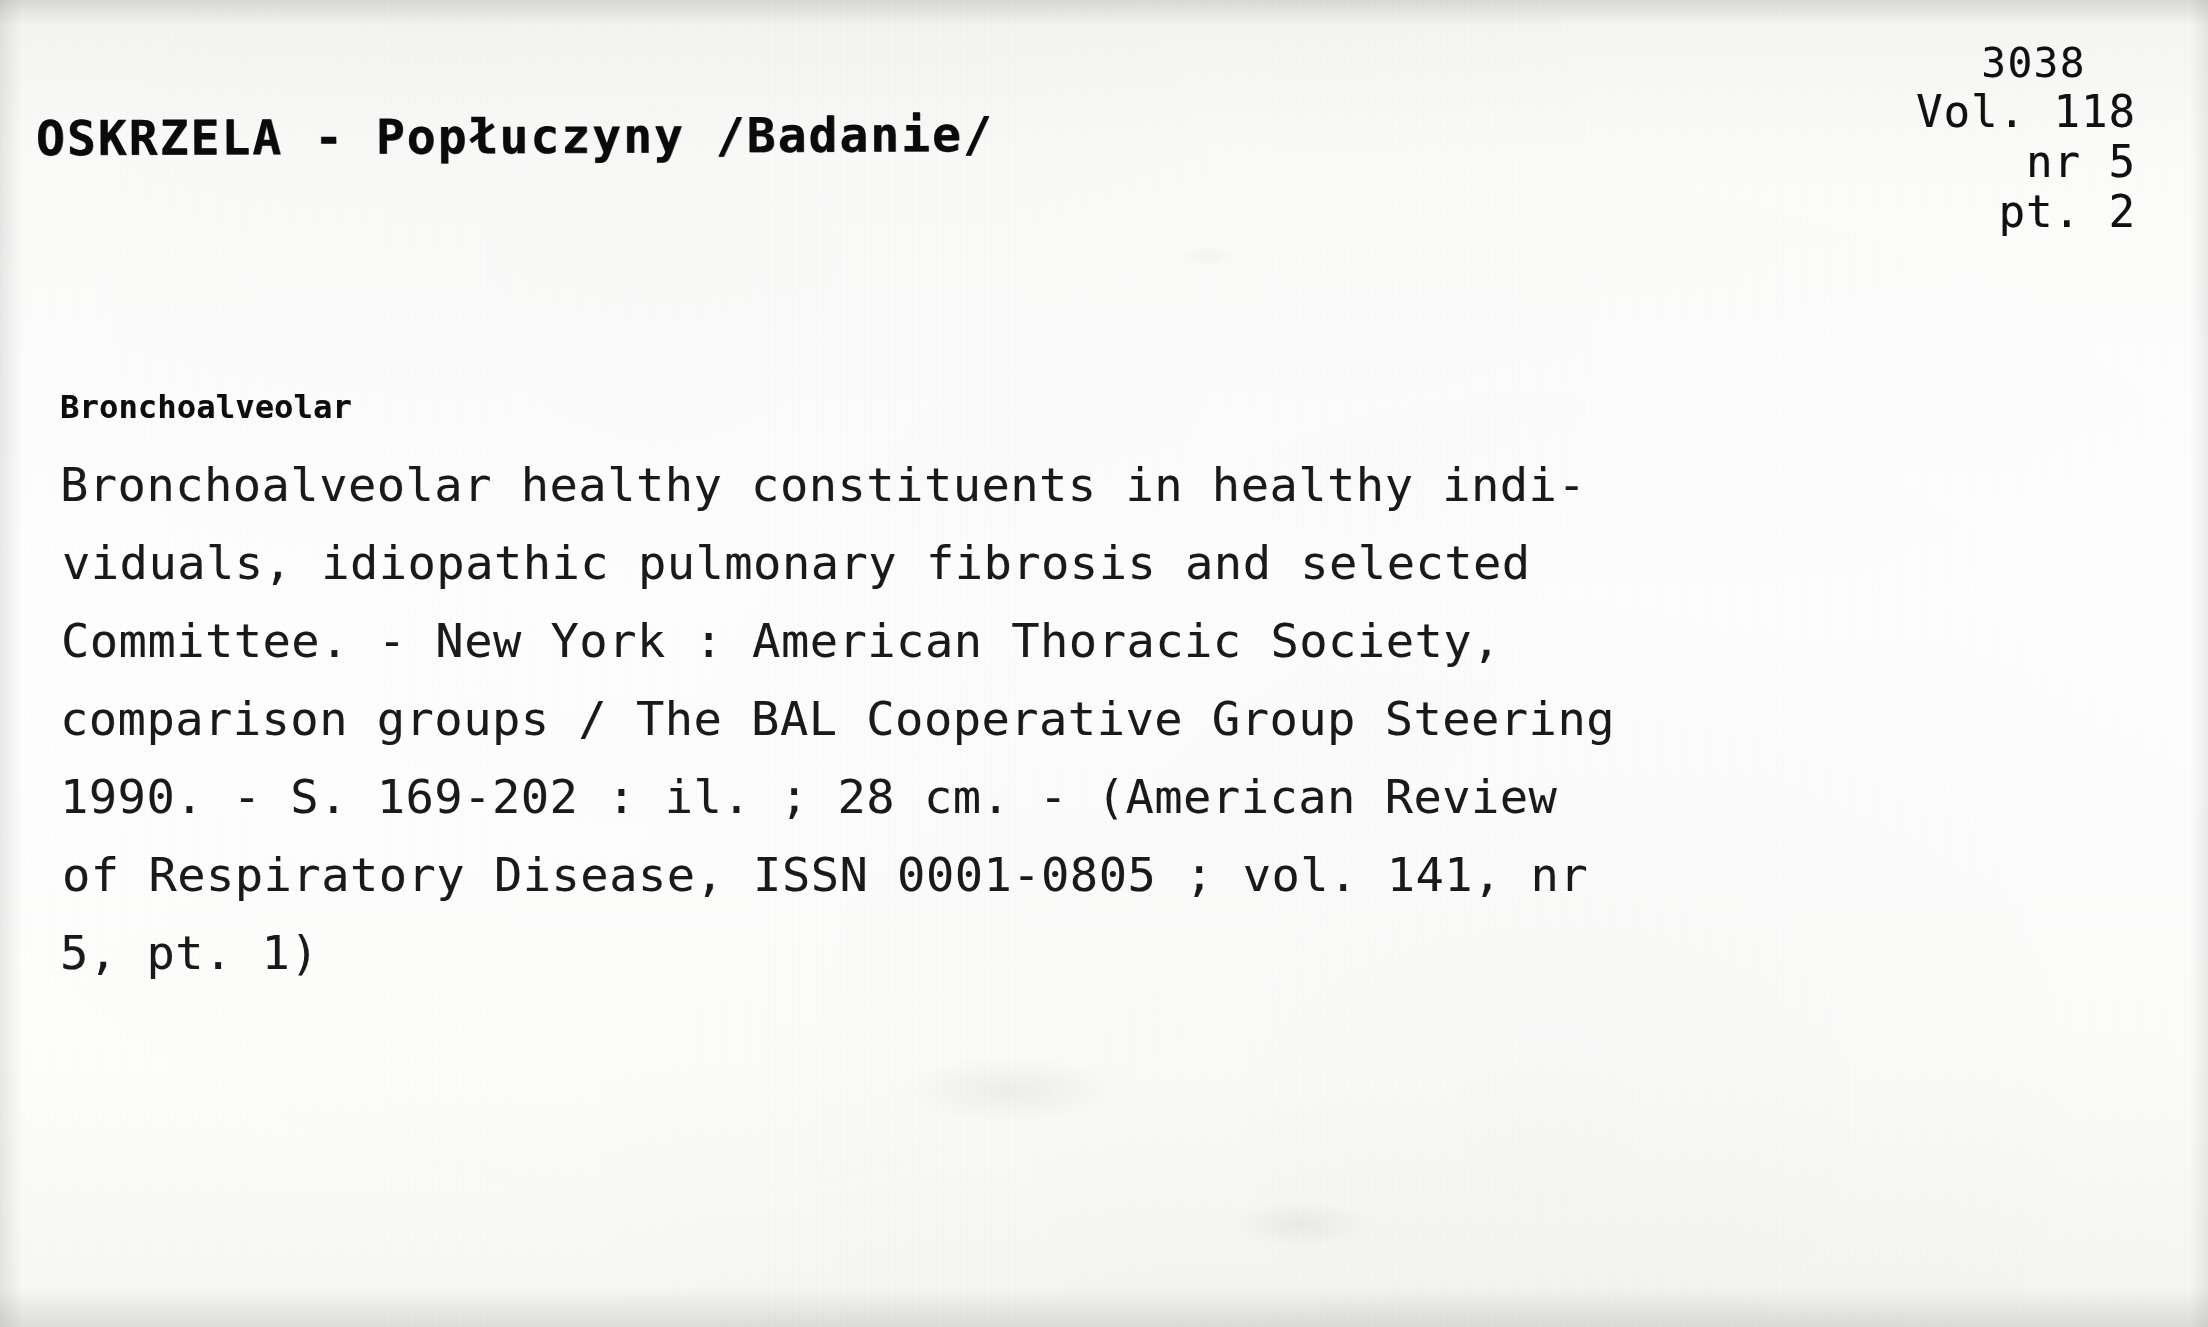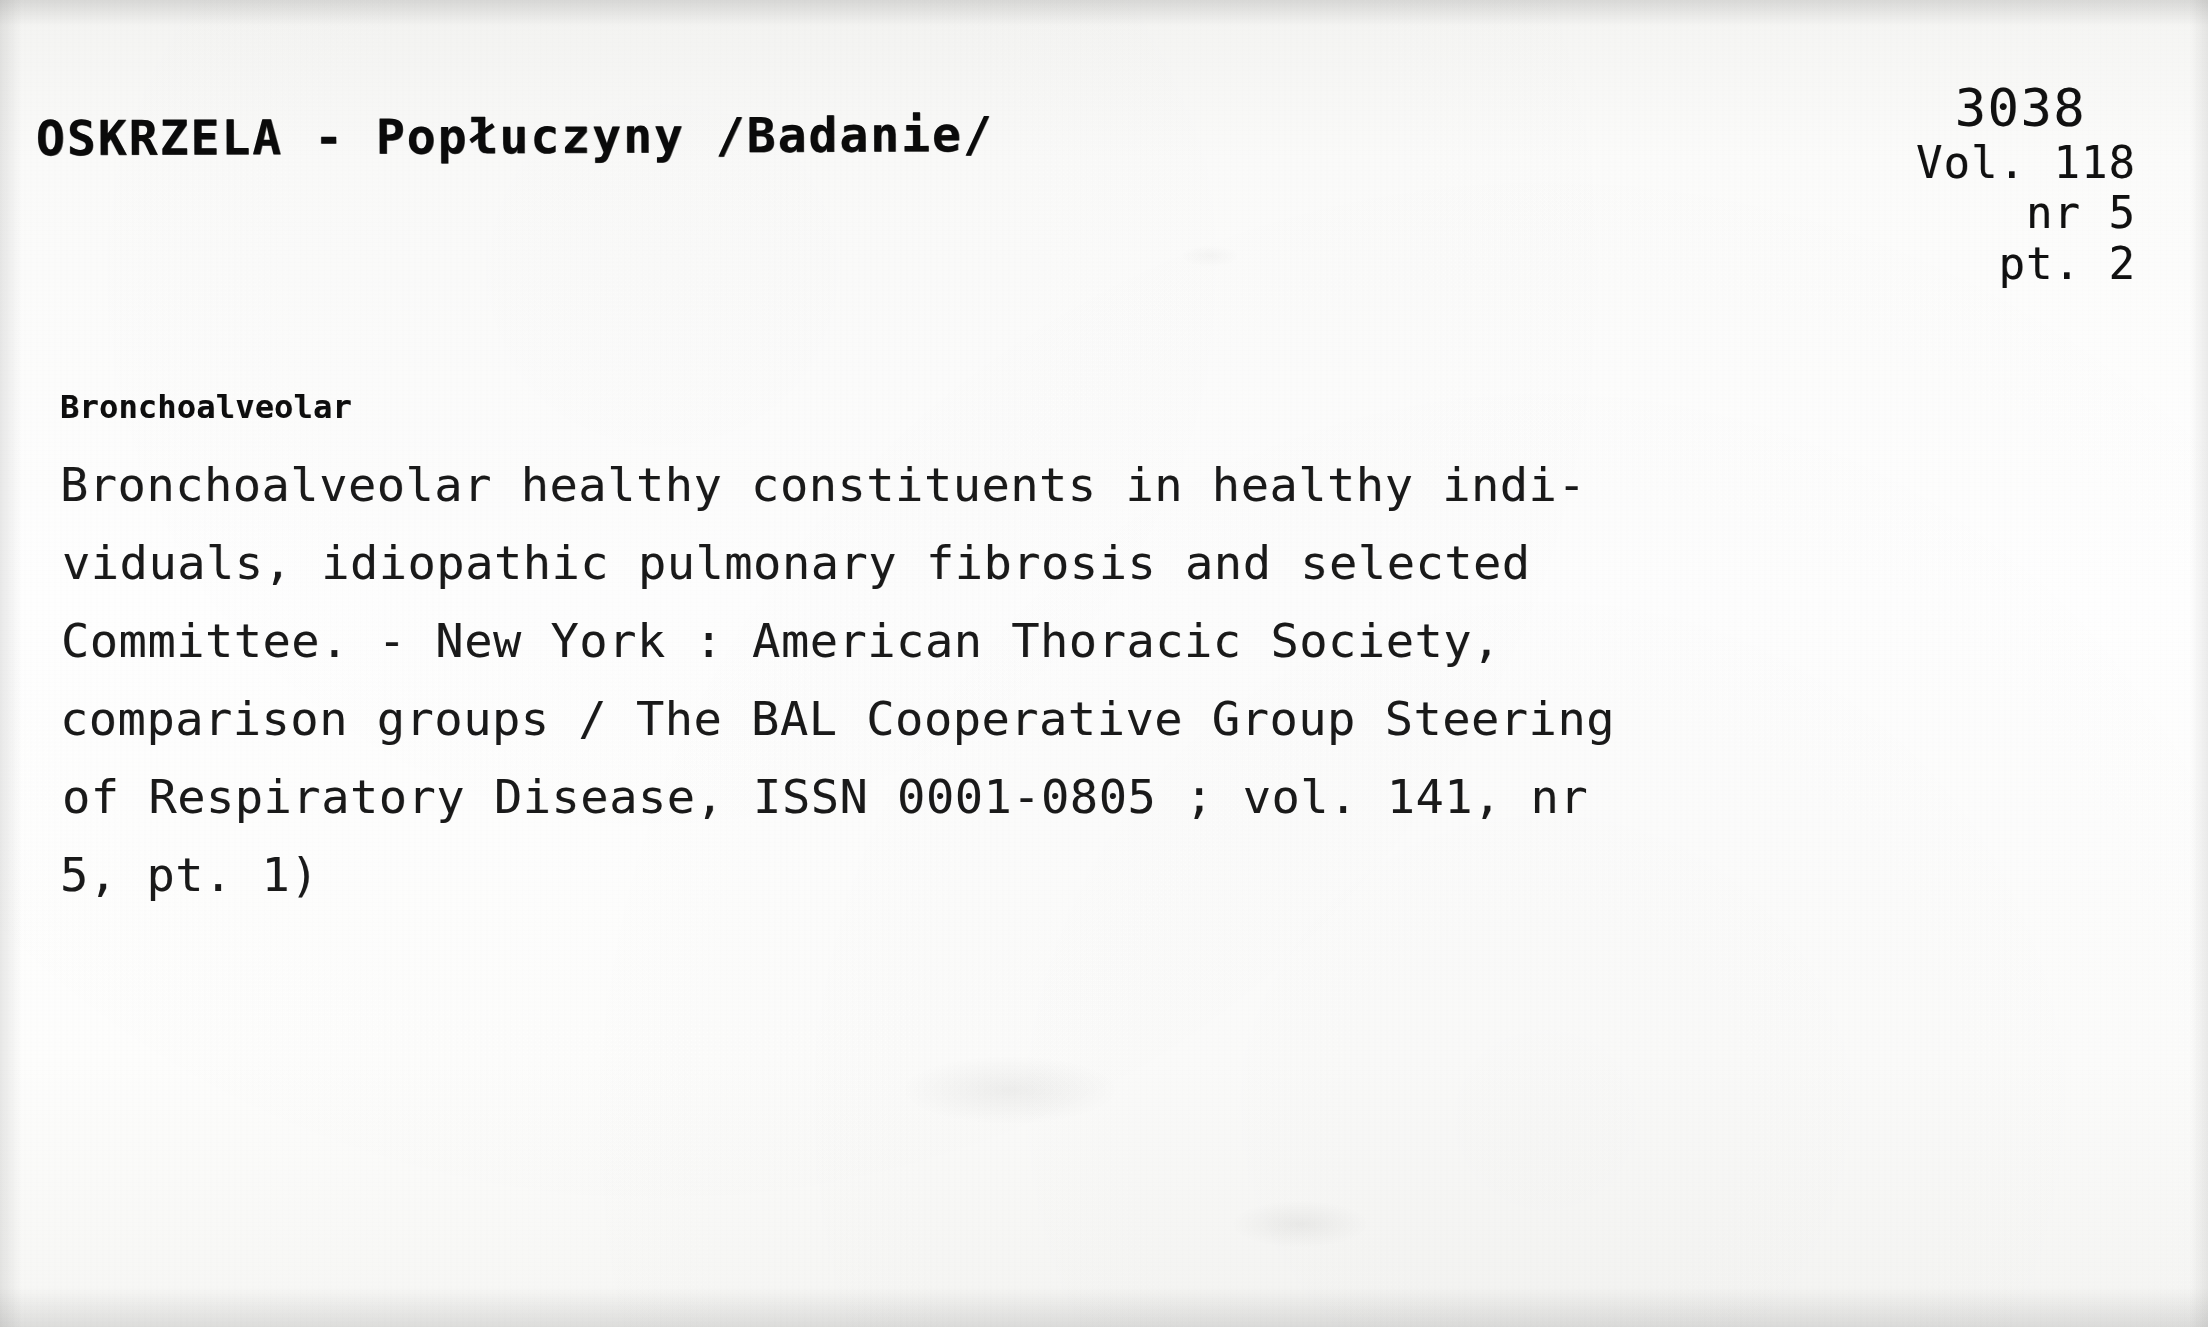"3038" .callnum .num { font-size: 52px -> 41px; margin-top: 39px -> none }
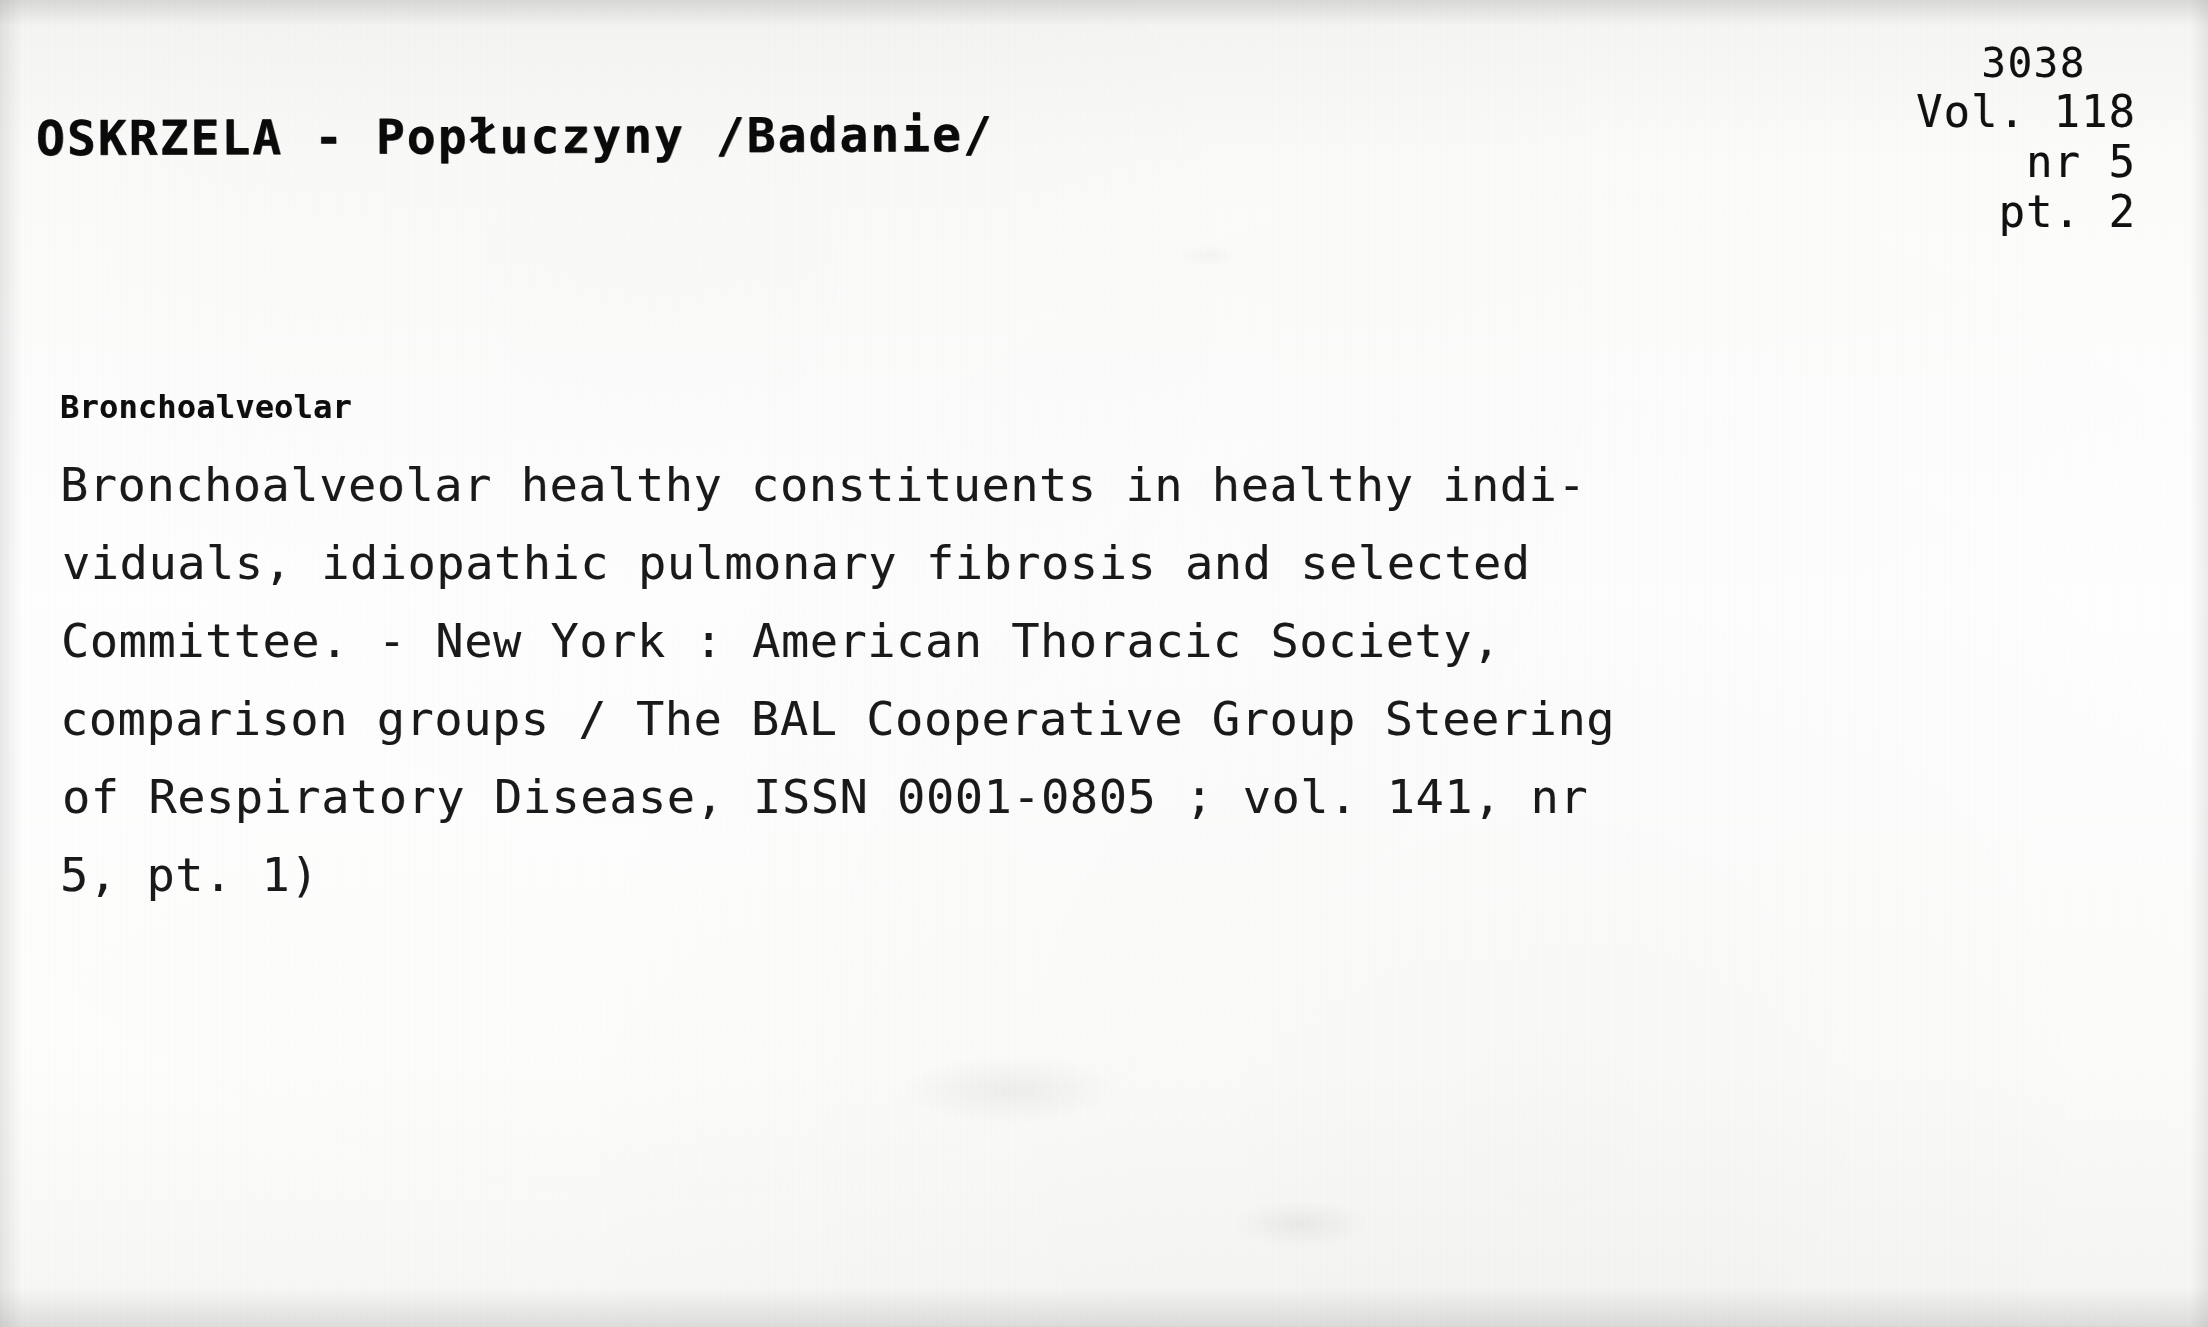"1990. - S. 169-202 :" div.line { html: none -> <div>1990. - S. 169-202 : il. ; 28 cm. - (American Review</div> }
